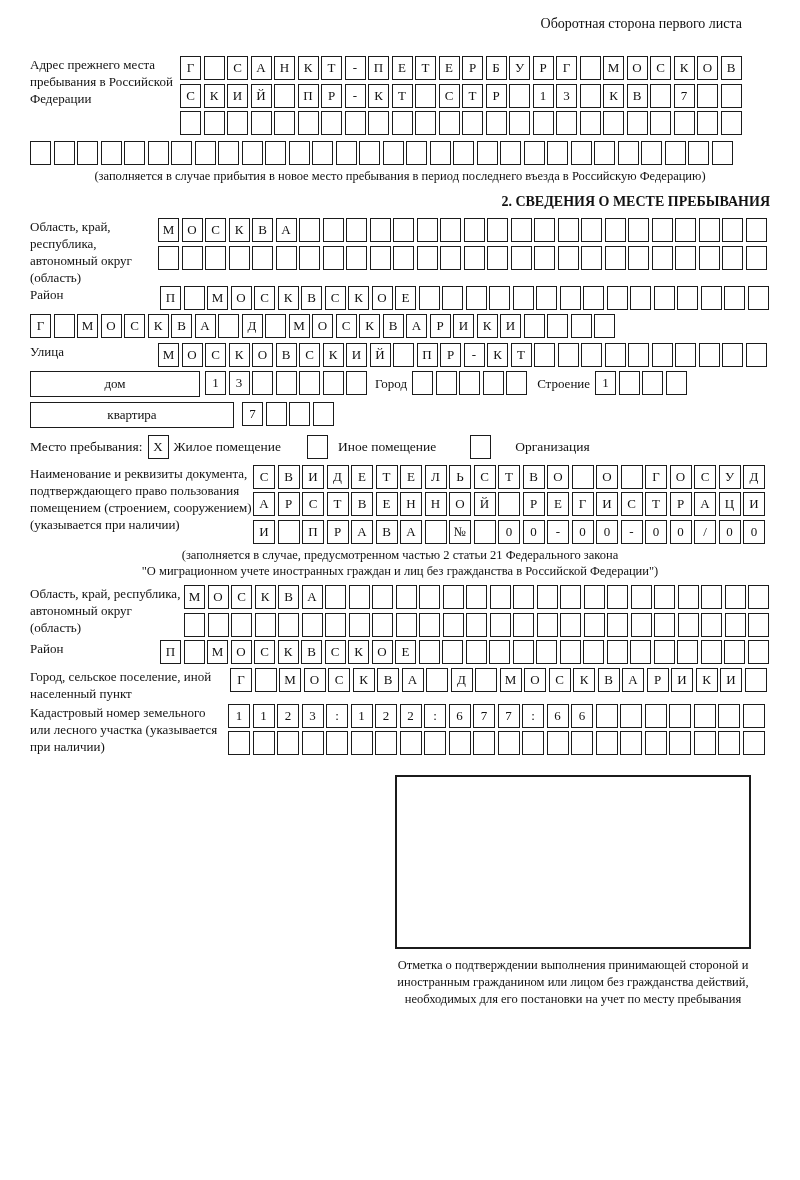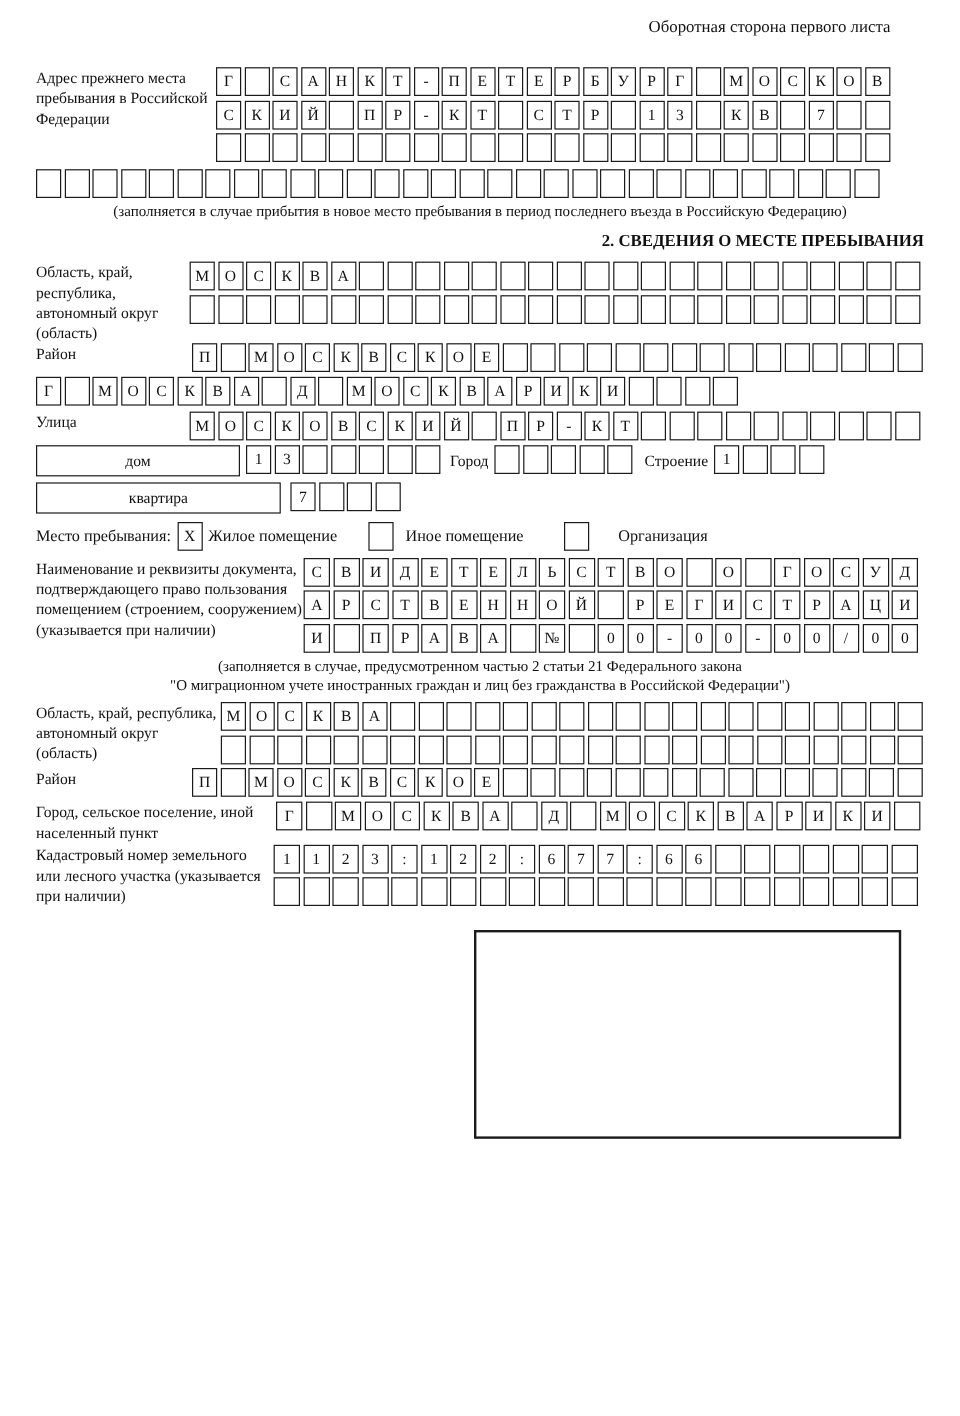"Отметка о подтверждении выполнения" div.stamp-caption { html: none -> <div>Отметка о подтверждении выполнения принимающей стороной и иностранным гражданином или лицом без гражданства действий, необходимых для его постановки на учет по месту пребывания</div> }
